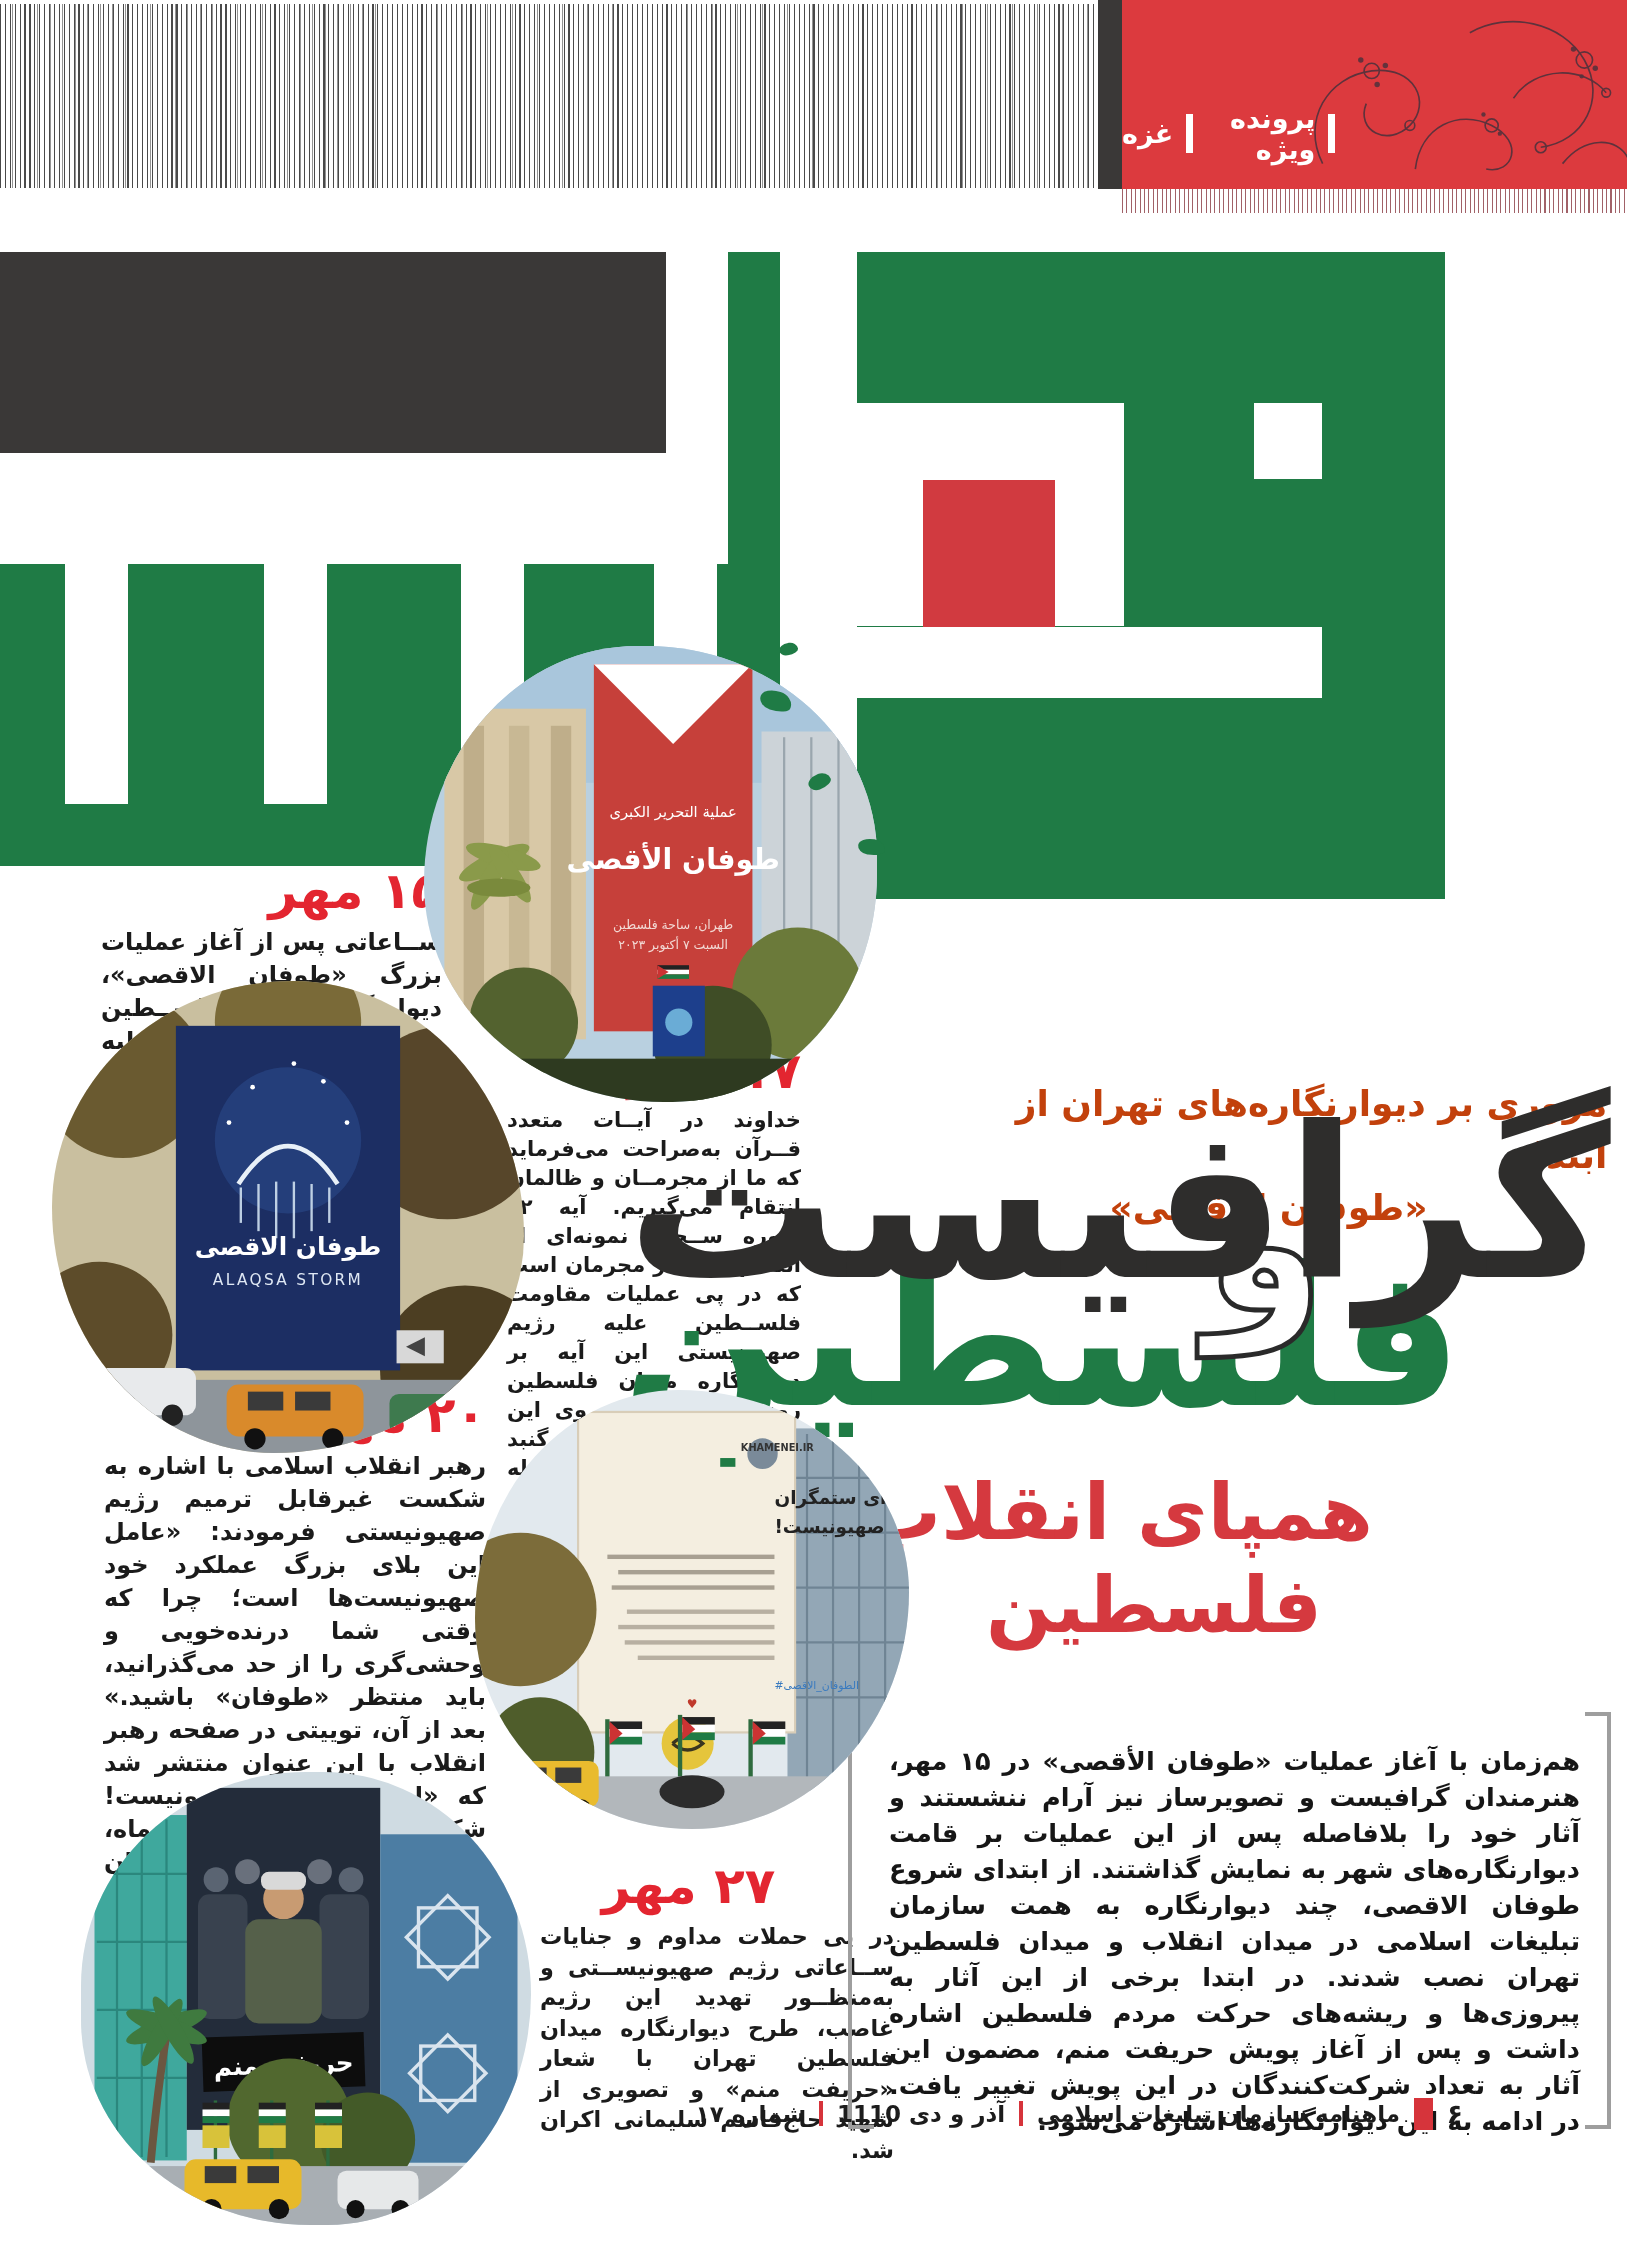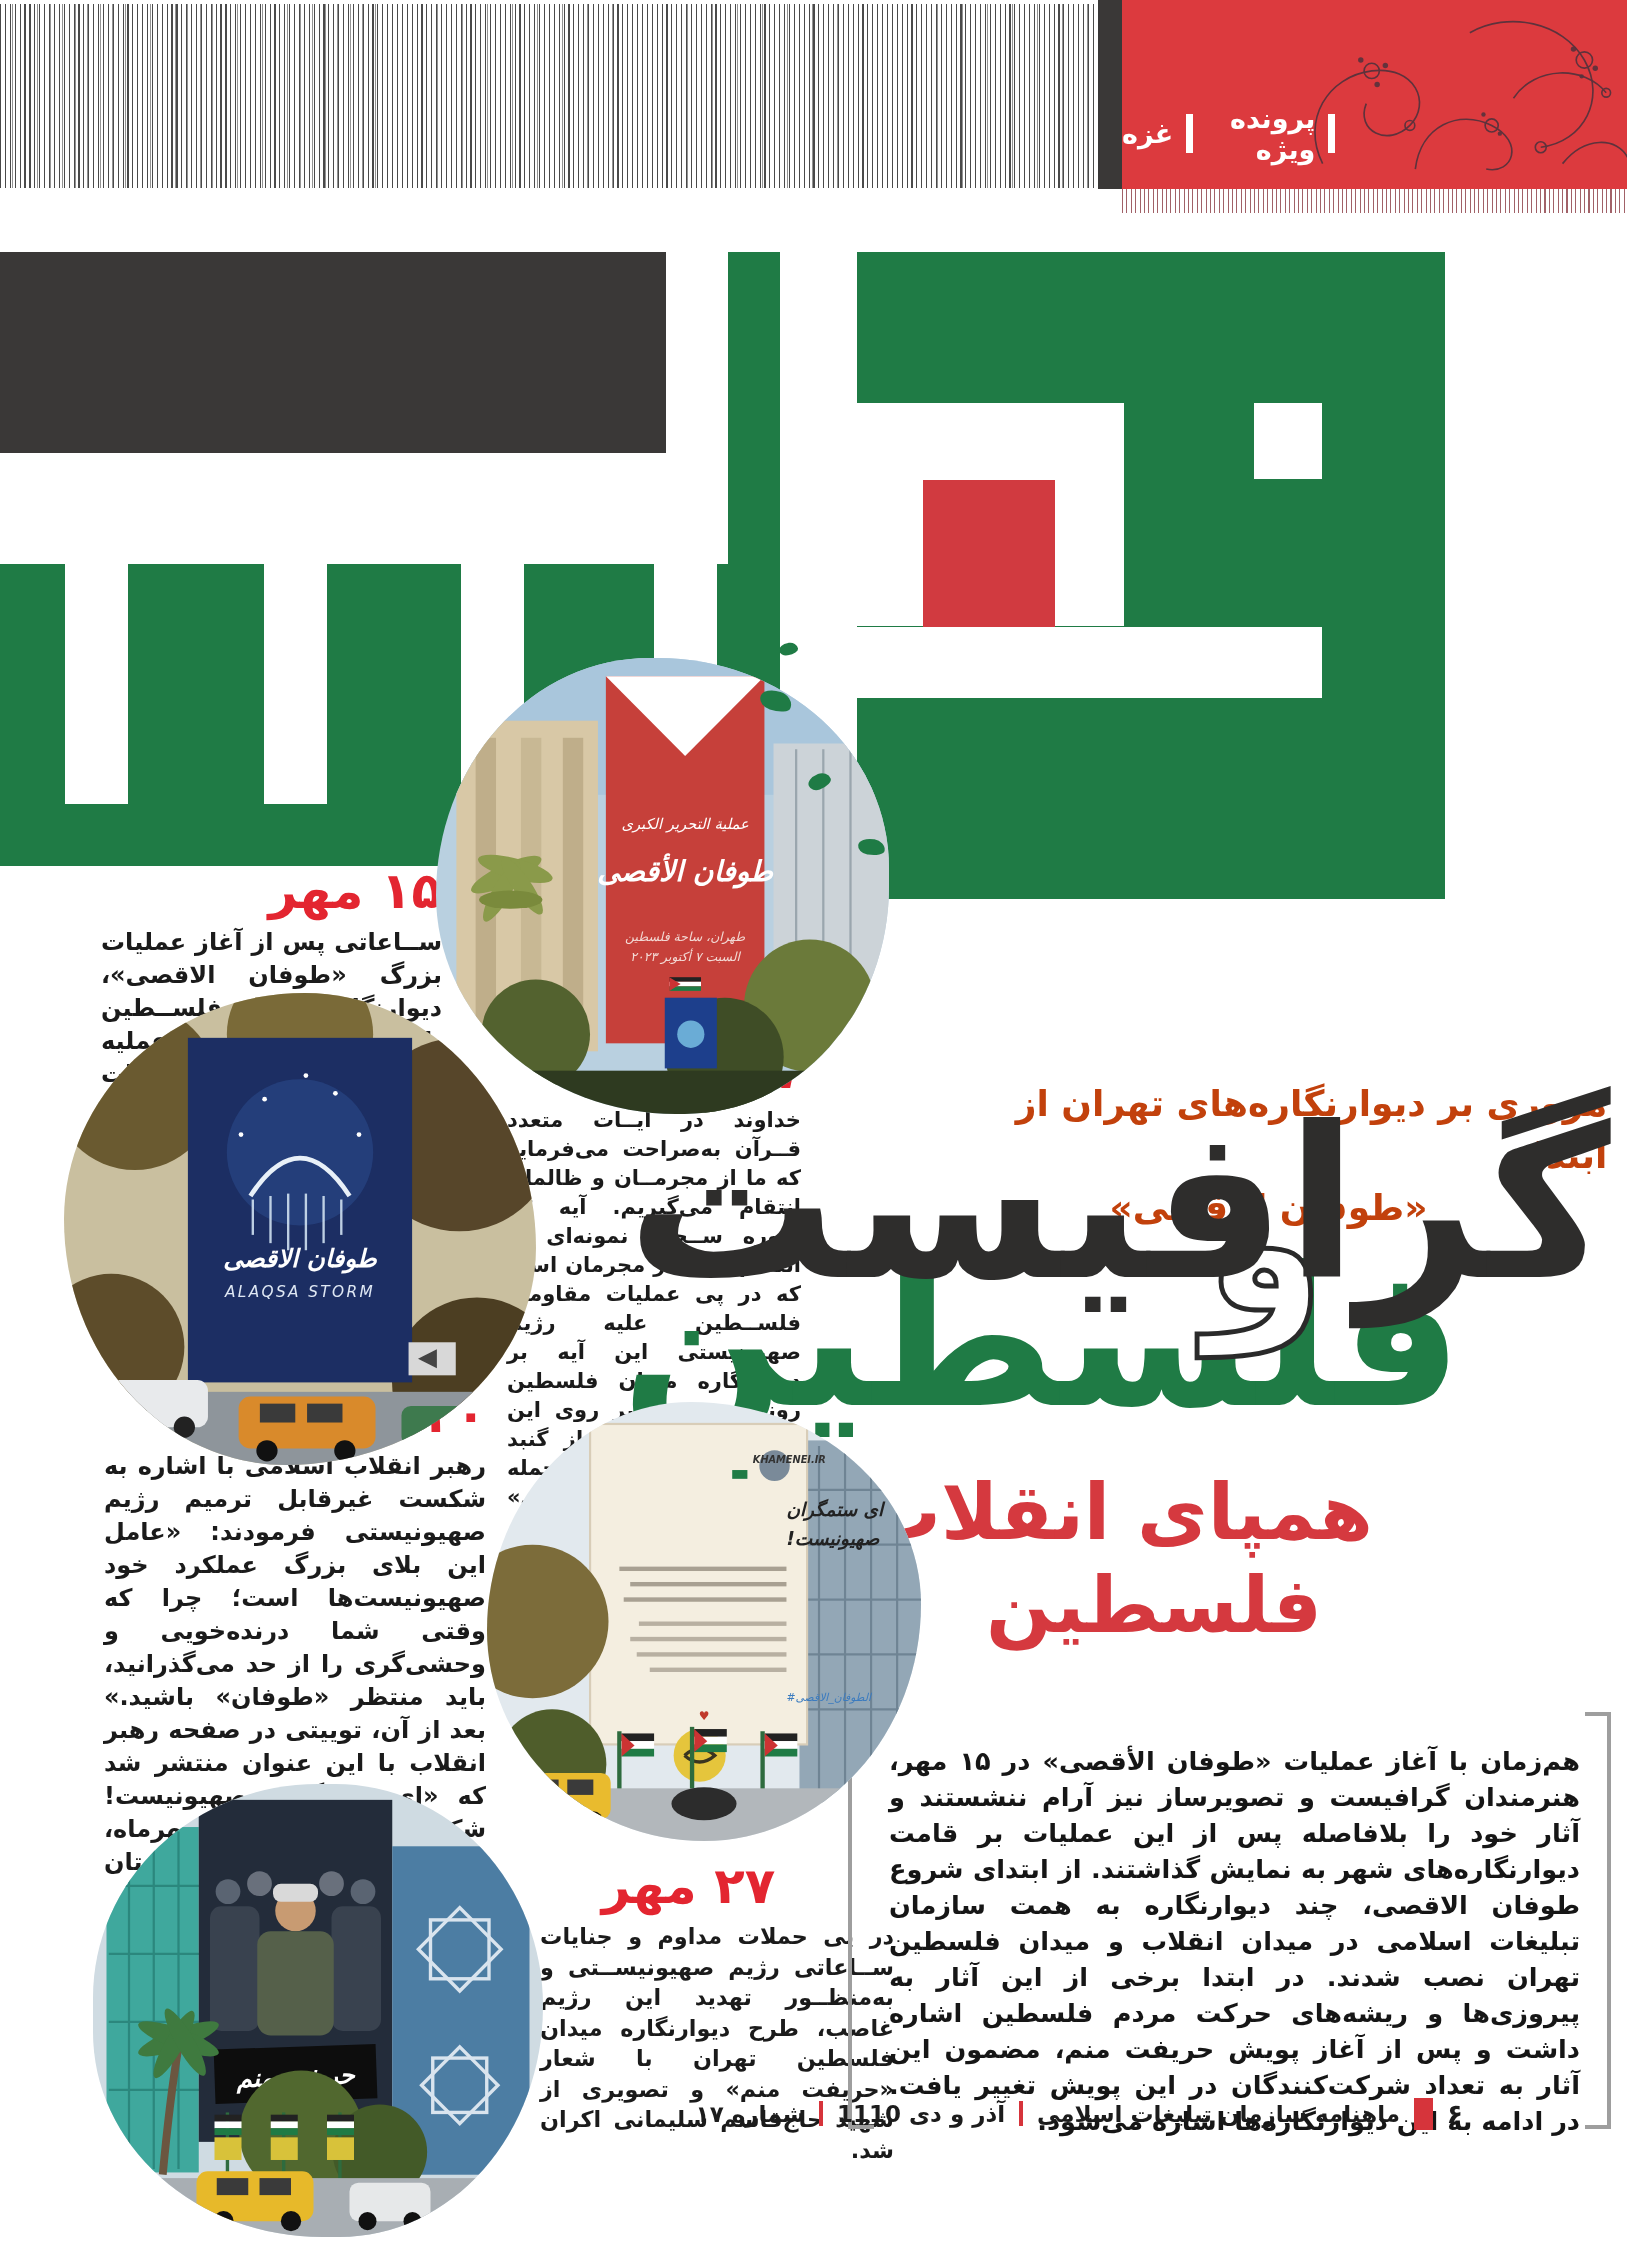"عملية التحرير الكبرى" figure.photo { font-style: italic -> none; margin: 12px -> 0 }
